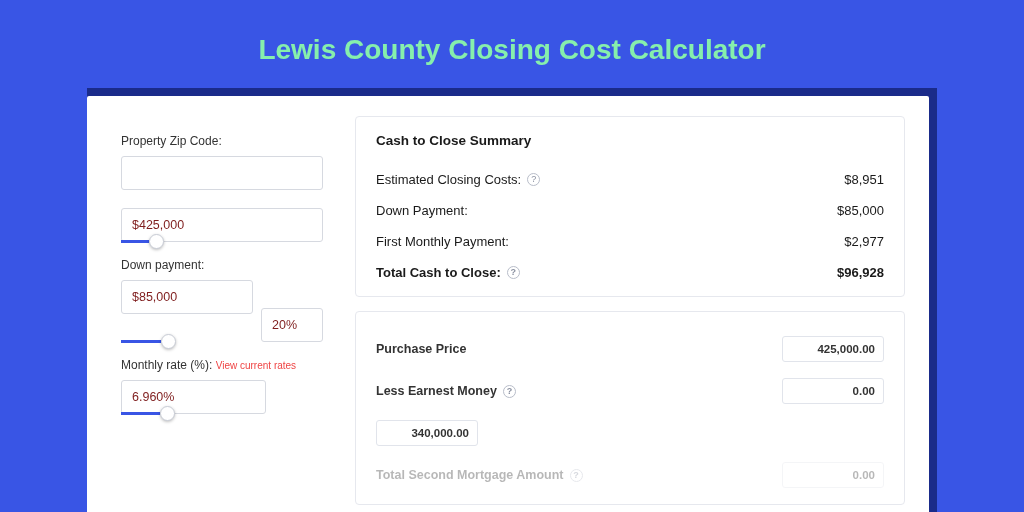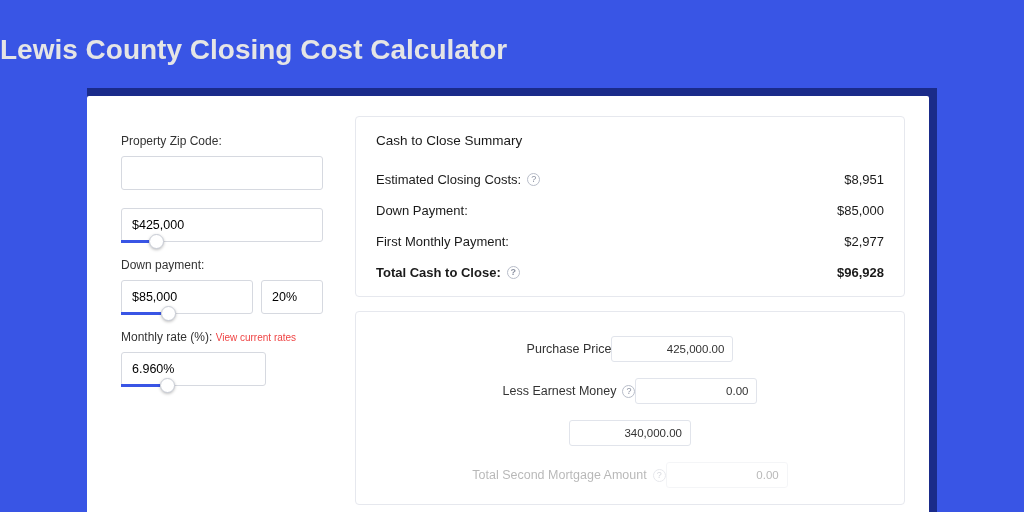"Lewis County Closing Cost Calculator" .page-title { color: #e5e5e5 -> #86efac; text-align: none -> center }
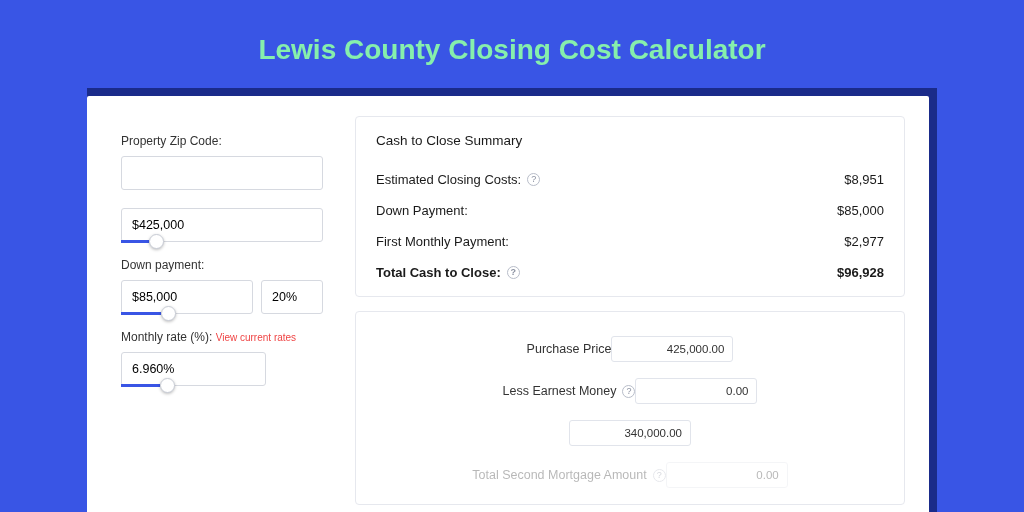"Cash to Close Summary" .panel-title { font-weight: 400 -> 700 }
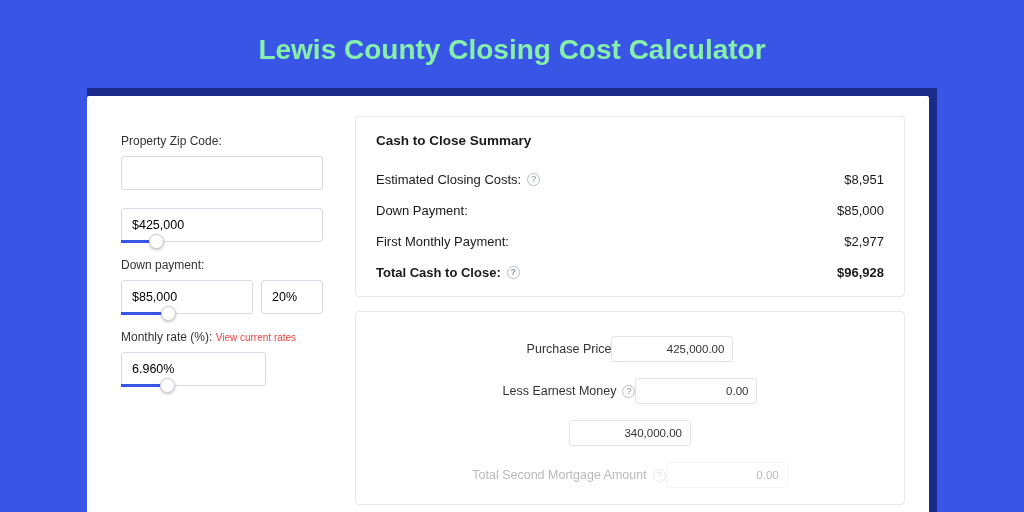"$425,000" .text-input { color: #000000 -> #7f1d1d }
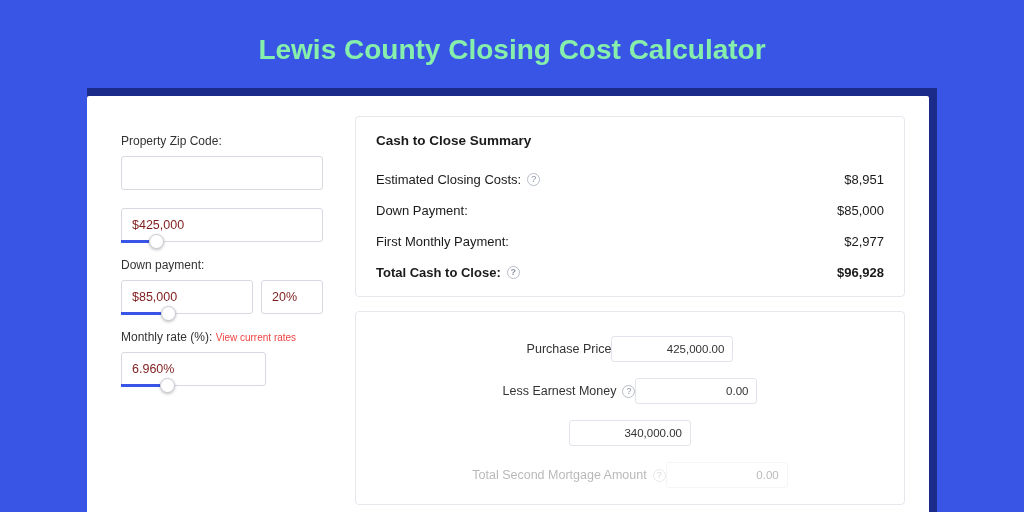"20%" .input-row .text-input.small { margin-top: none -> 28px }
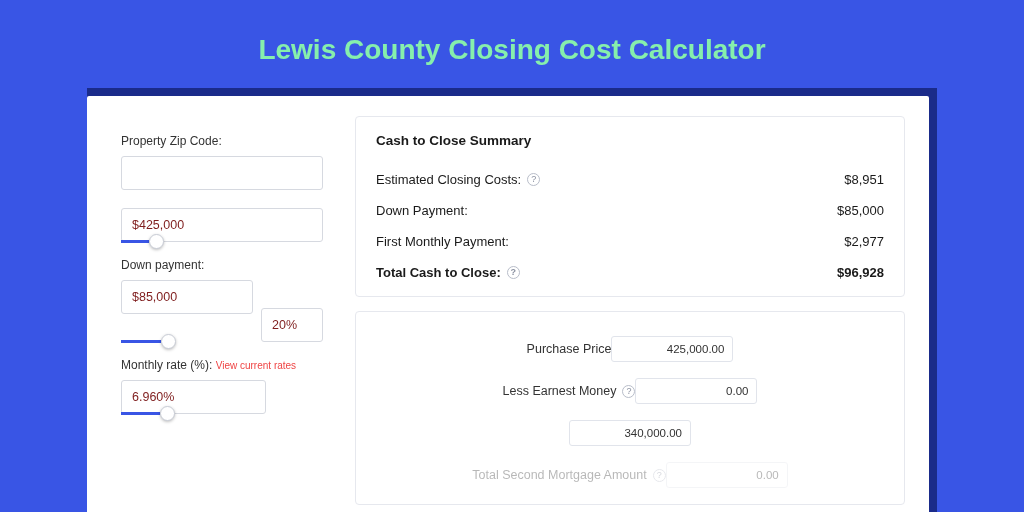"Purchase Price" .ws-row { font-weight: none -> bold; justify-content: center -> space-between }
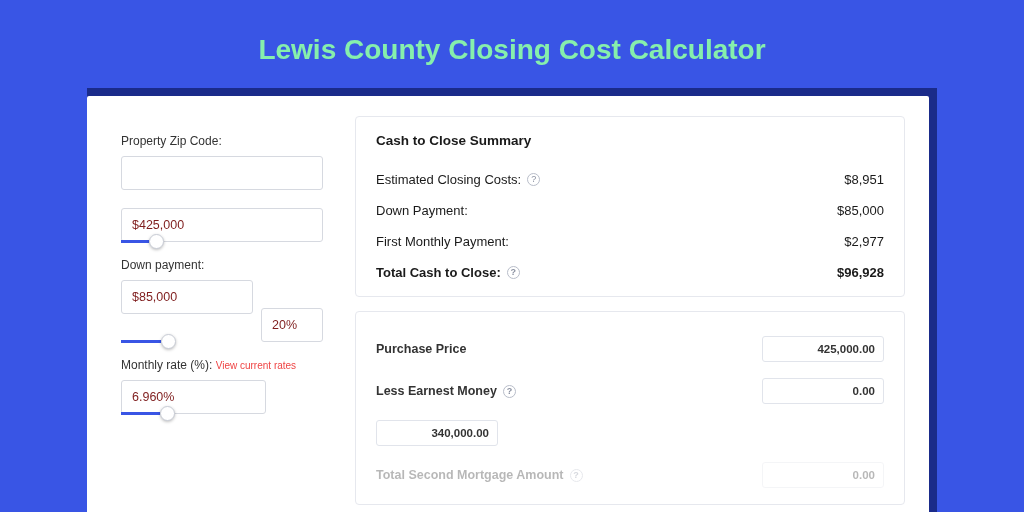"425,000.00" .ws-value { width: 122px -> 102px }
